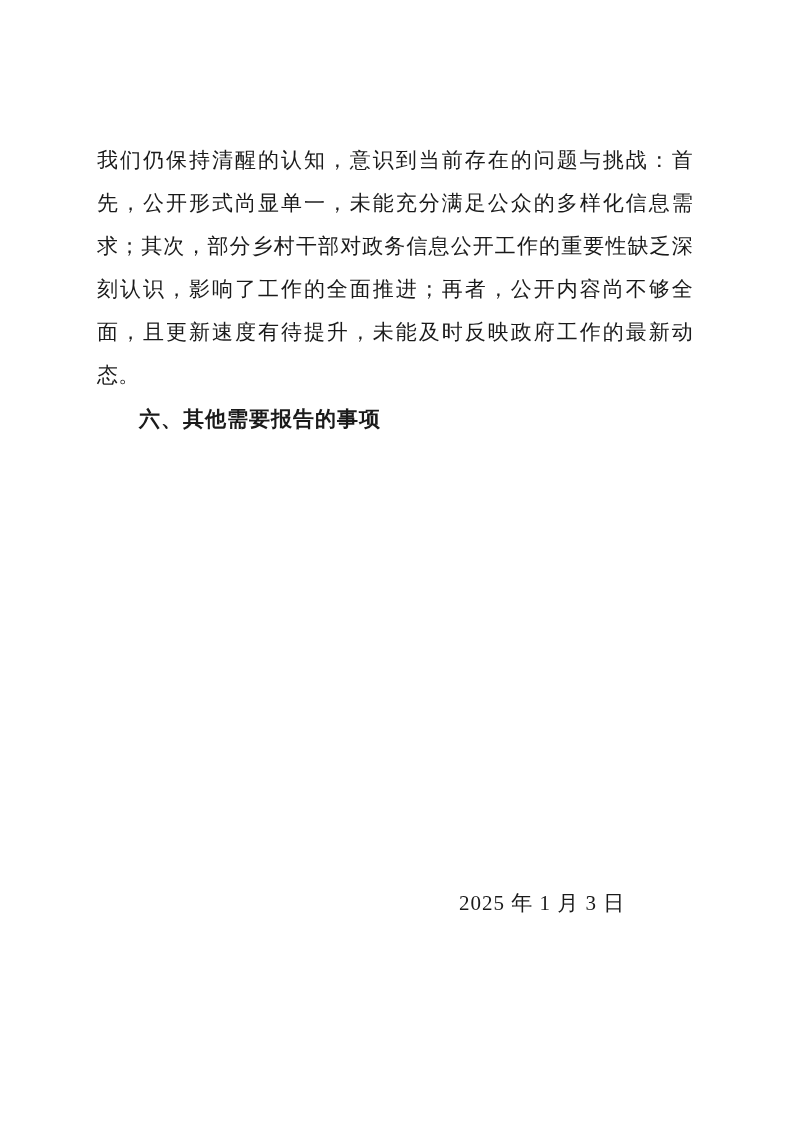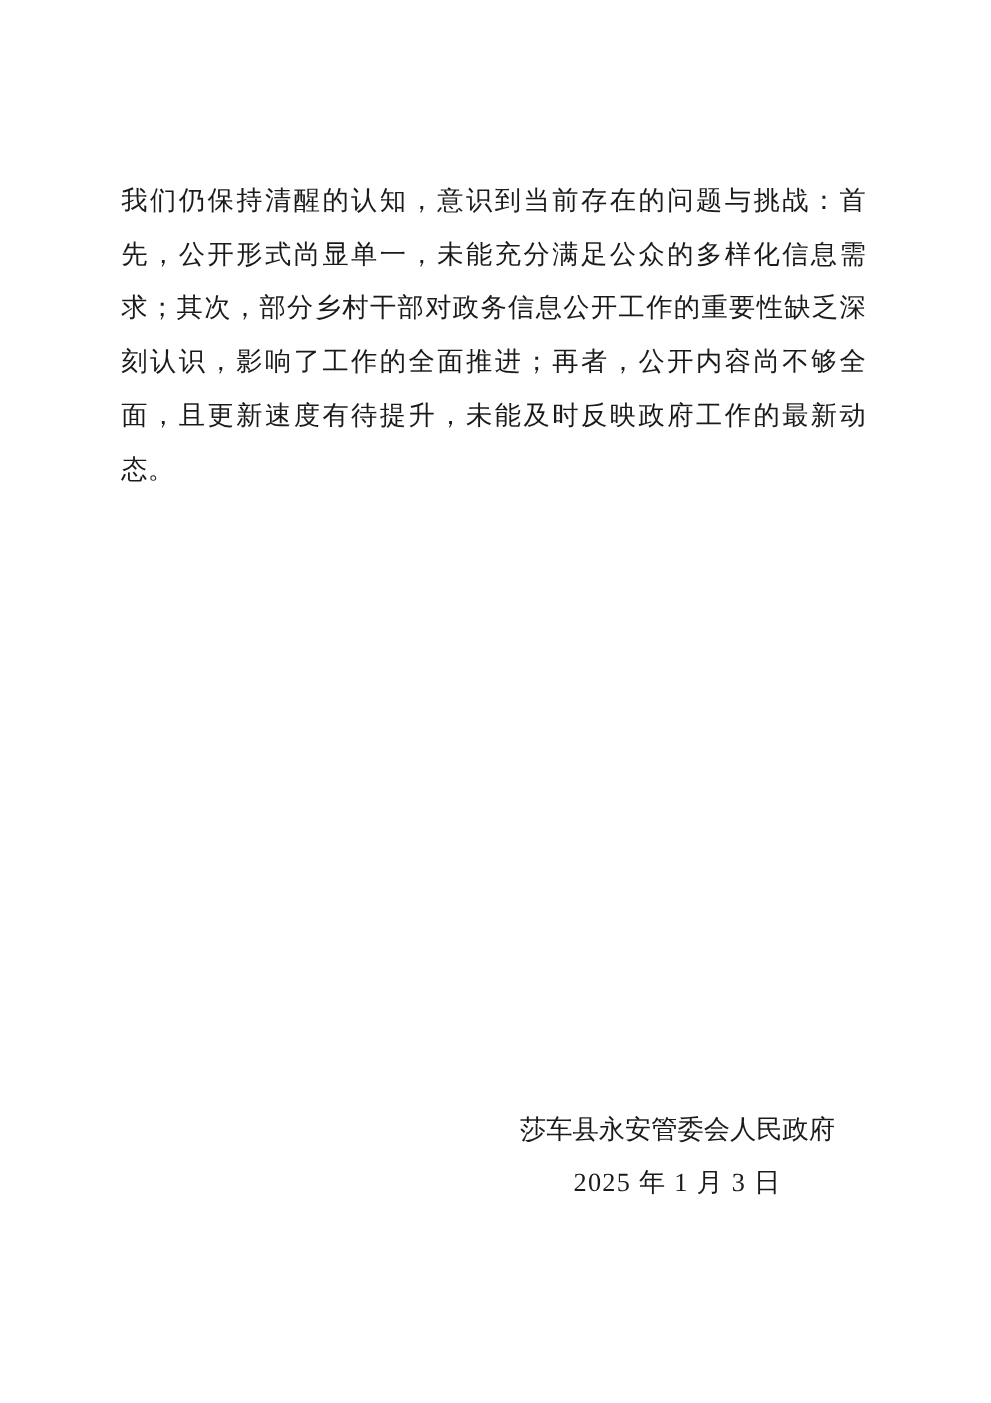"六、其他需要报告的事项" p.heading { html: none -> <p>六、其他需要报告的事项</p> }
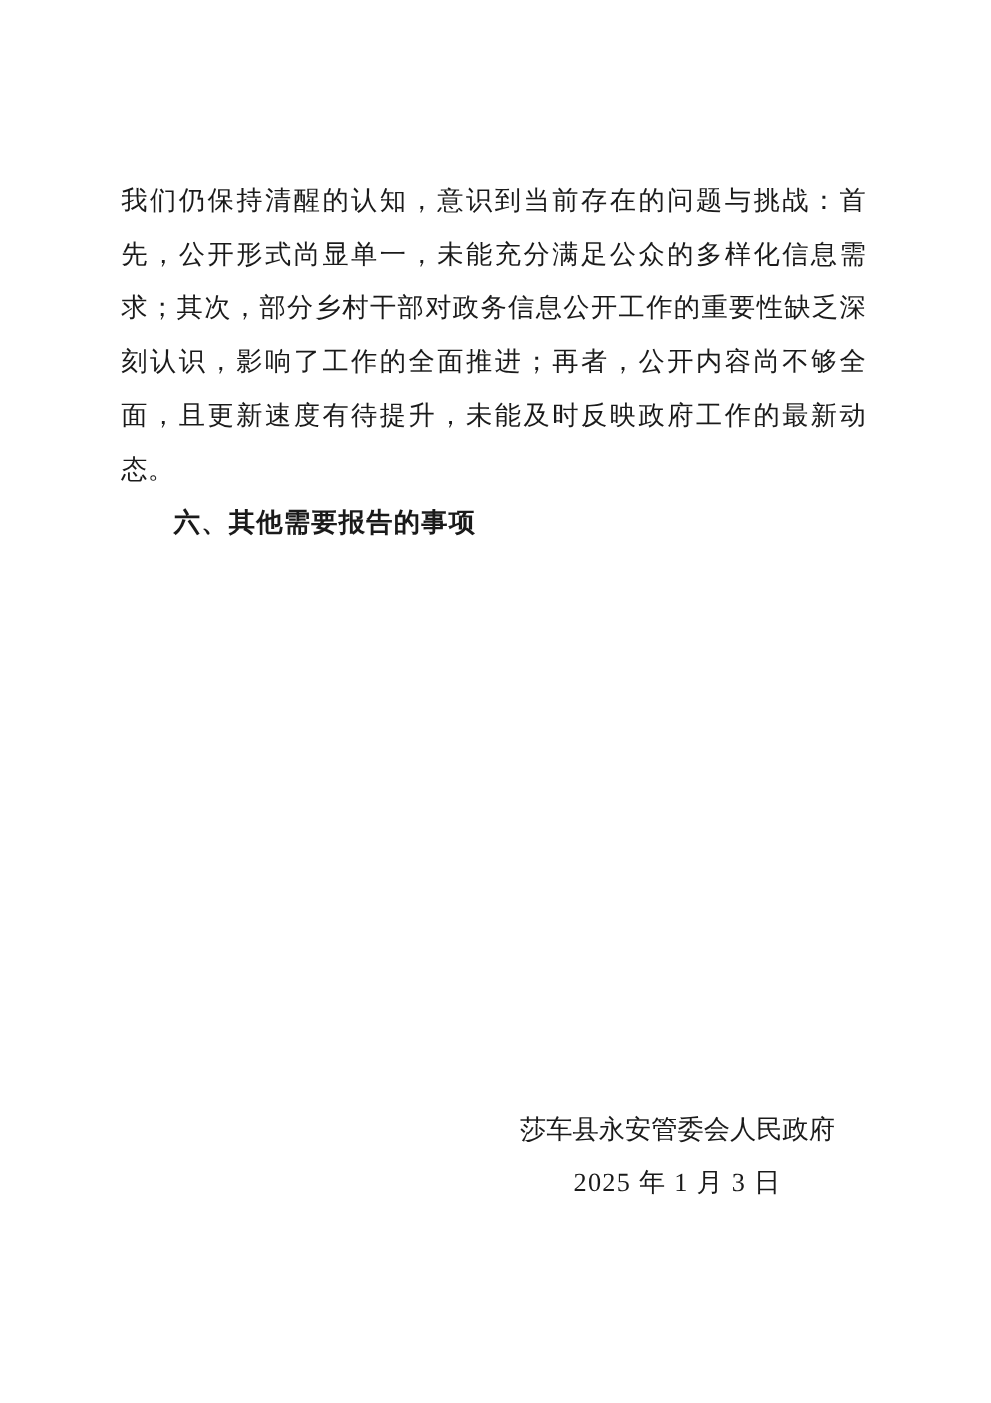"莎车县永安管委会人民政府" div.signature-issuer { html: <div>莎车县永安管委会人民政府</div> -> none }
